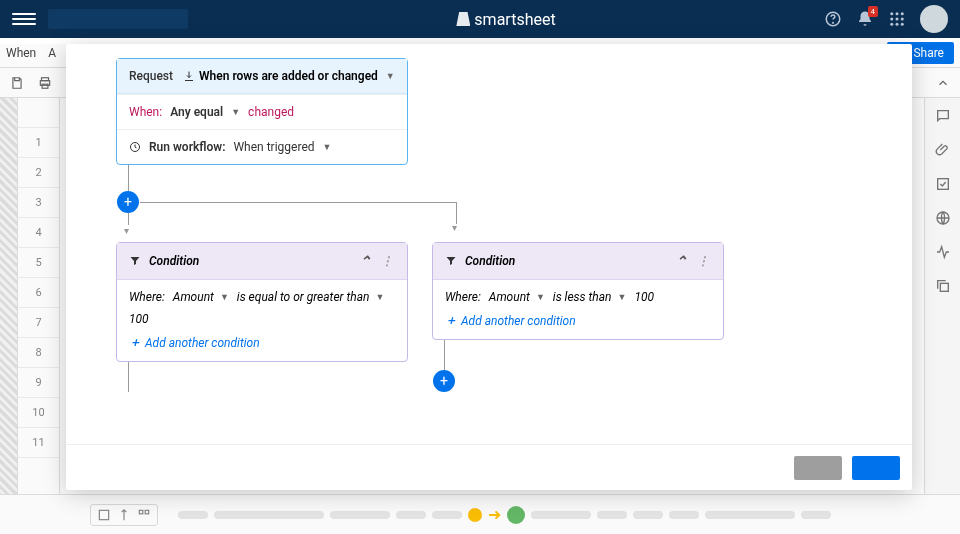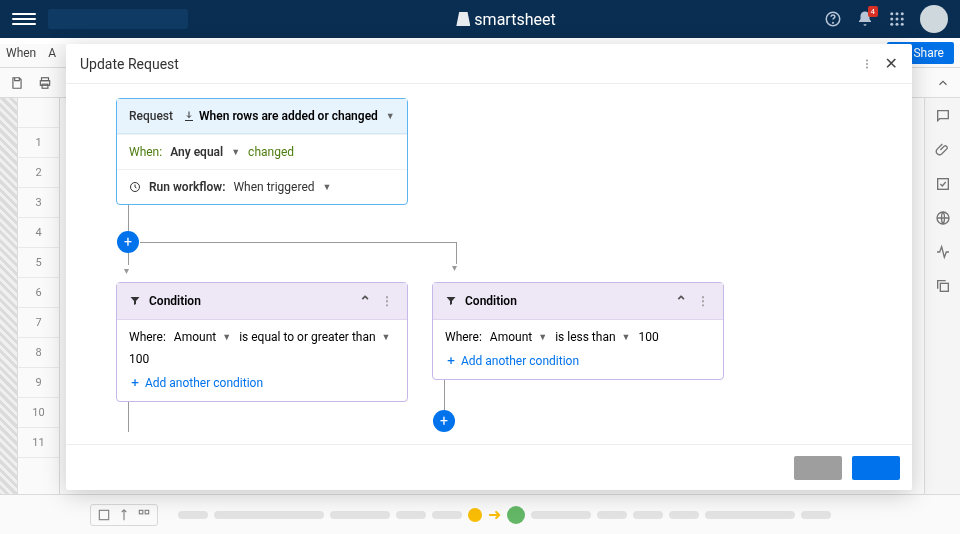"Update Request" div.modal-header { html: <div> <div>Update Request</div> <div> <div> <svg> <circle></circle> <circle></circle> <circle></circle> </svg> </div> <div>✕</div> </div> </div> -> none }
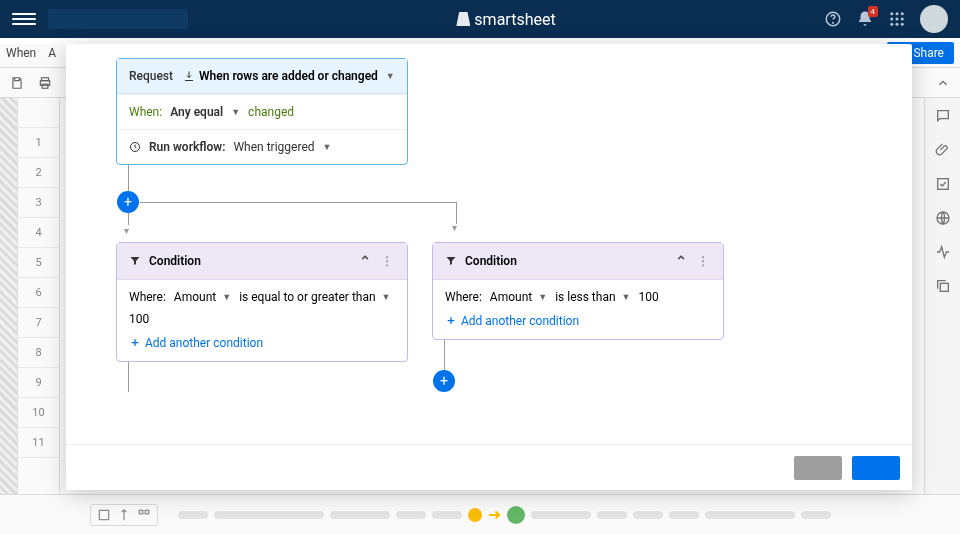"When:" .trigger-row .muted { color: #4d7c0f -> #be185d }
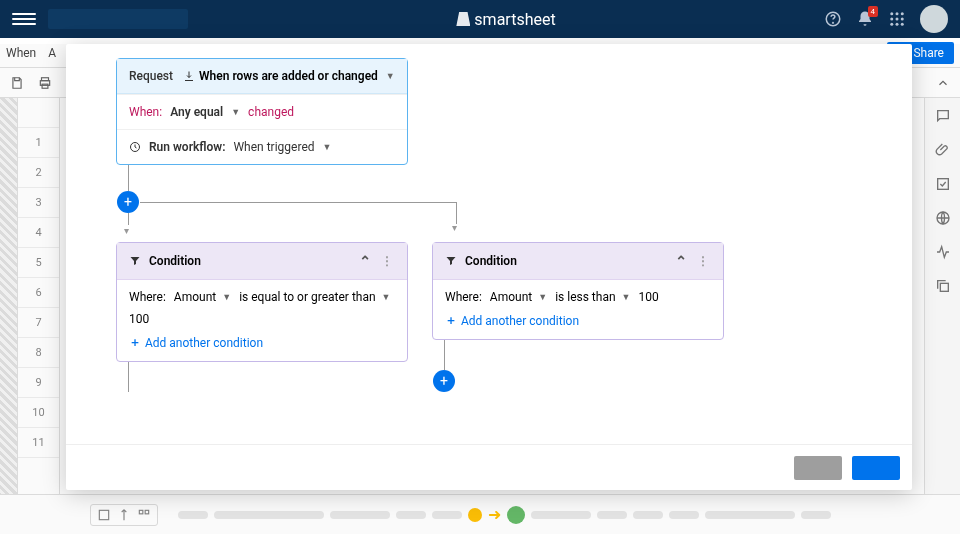"Condition" .cond-card { font-style: none -> italic }
